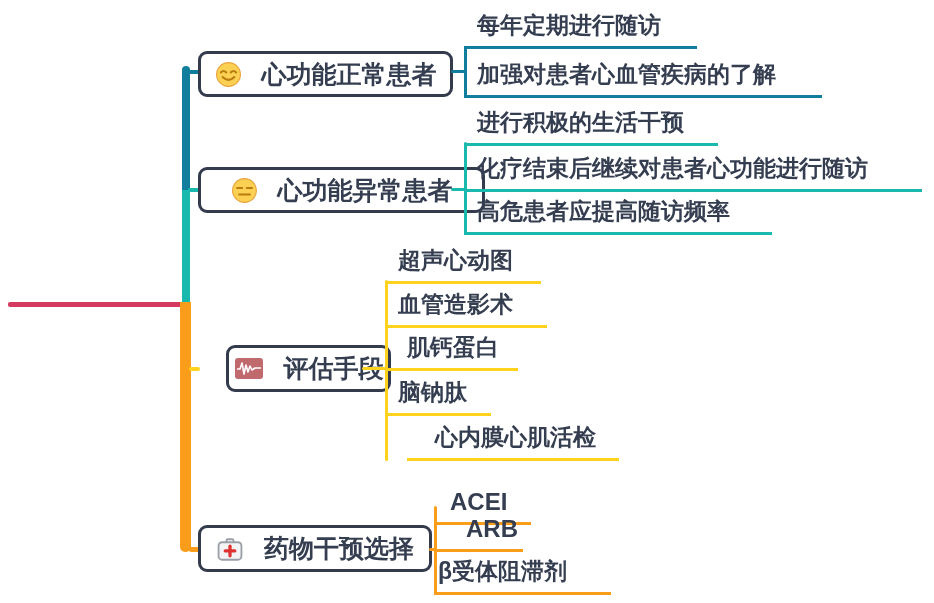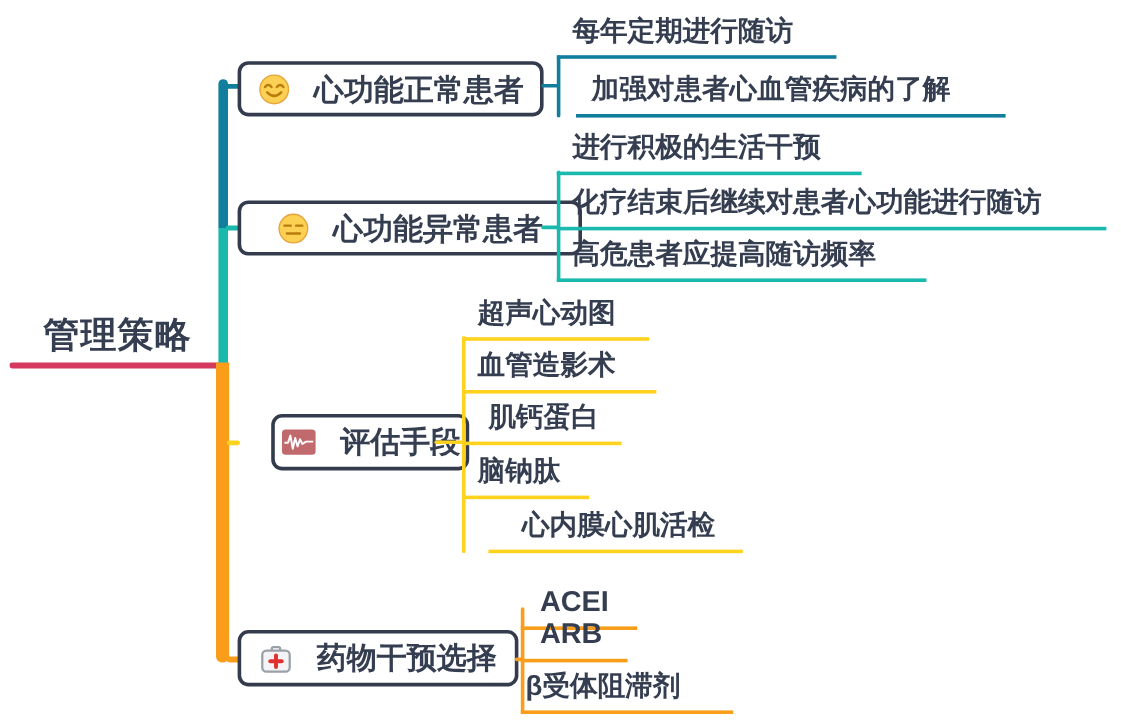"加强对患者心血管疾病的了解" div.leaf { margin-left: 16px -> none }
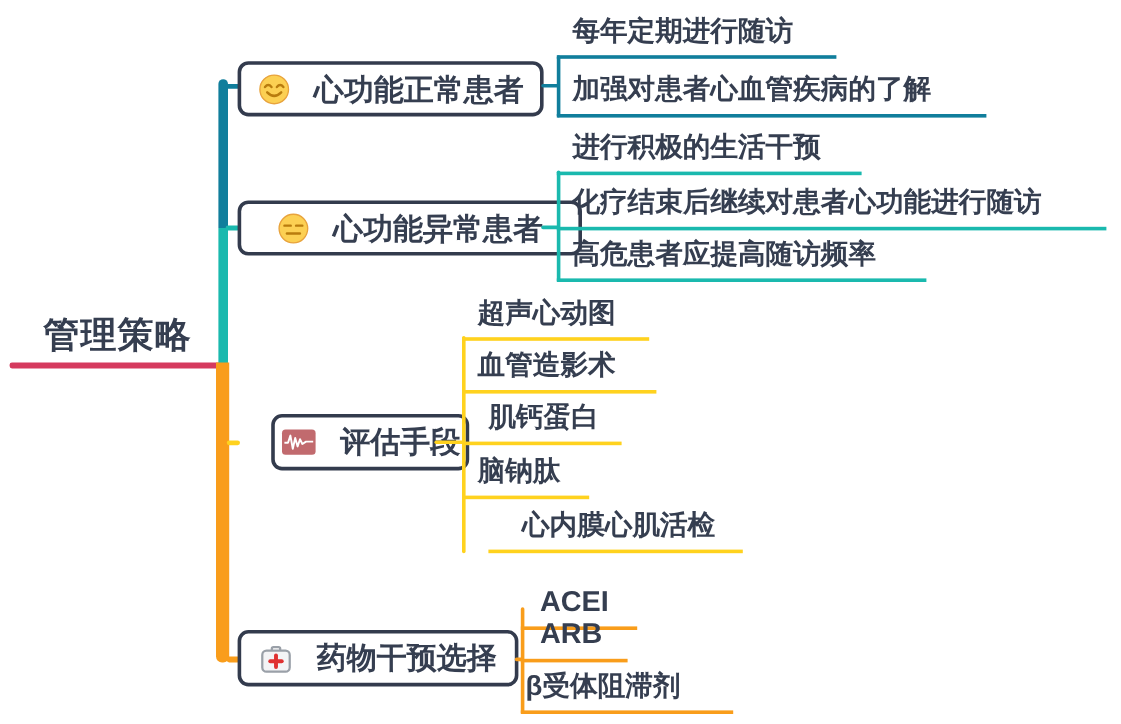"管理策略" div.root-label { html: <div>管理策略</div> -> none }
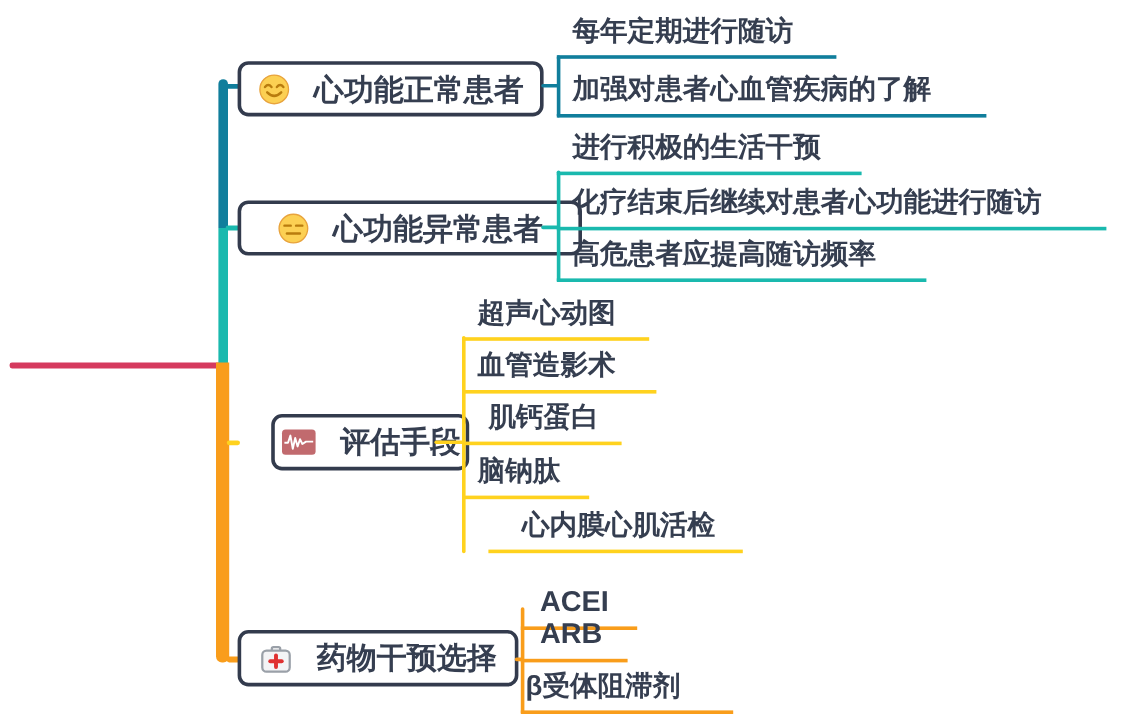"ARB" div.leaf { padding-left: 16px -> 32px }
